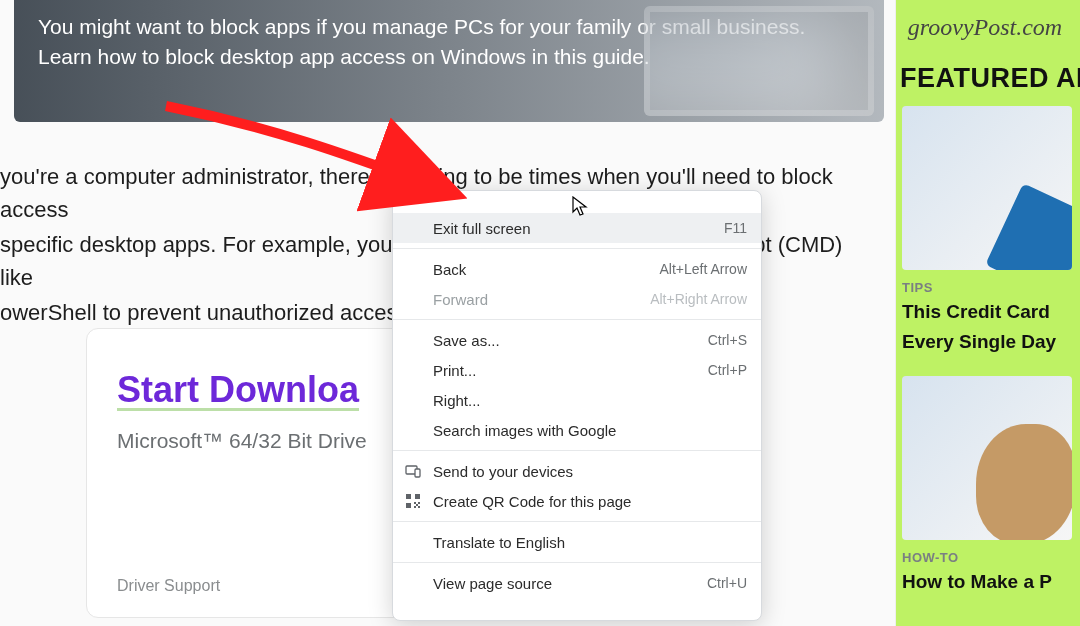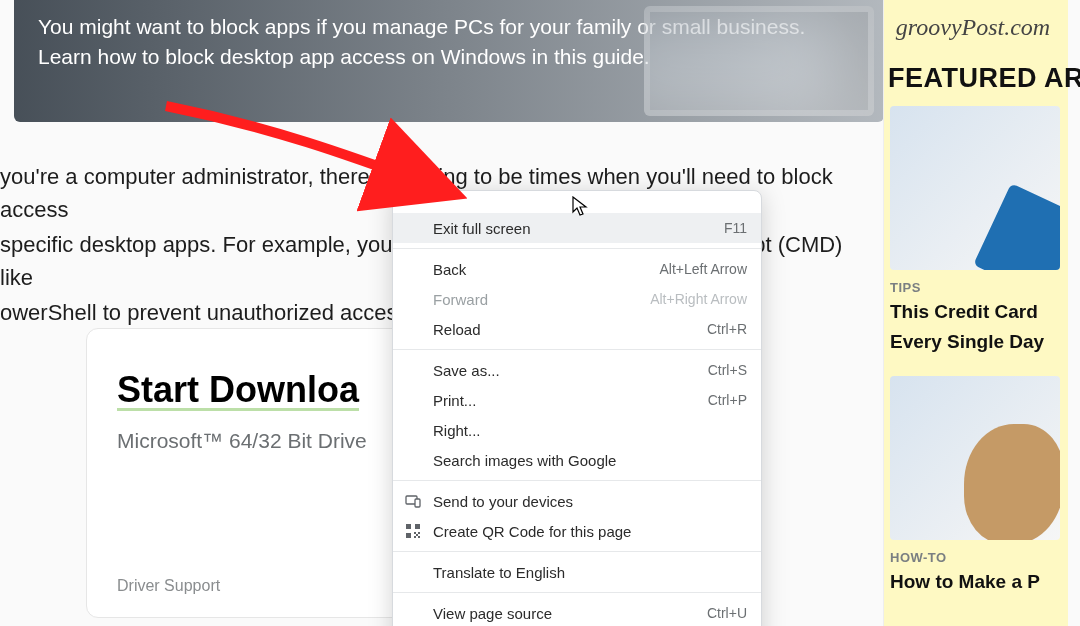"groovyPost.com" .sidebar { background: #fef9c3 -> #bef264; right: 12px -> 0 }
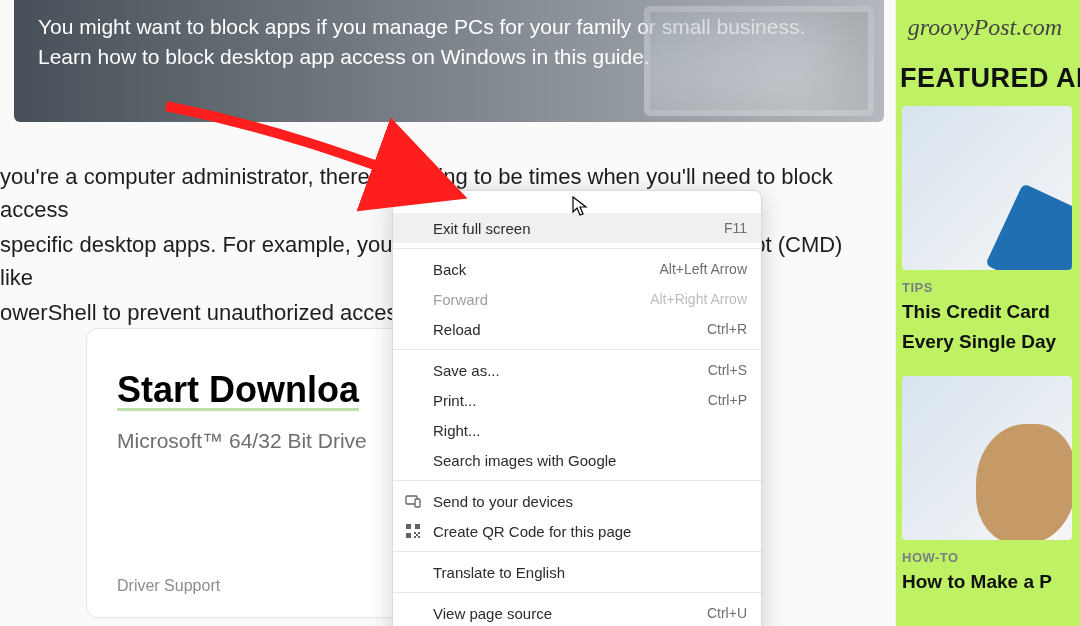"Reload" div.mi { html: <div> <span>Reload</span> <span>Ctrl+R</span> </div> -> none }
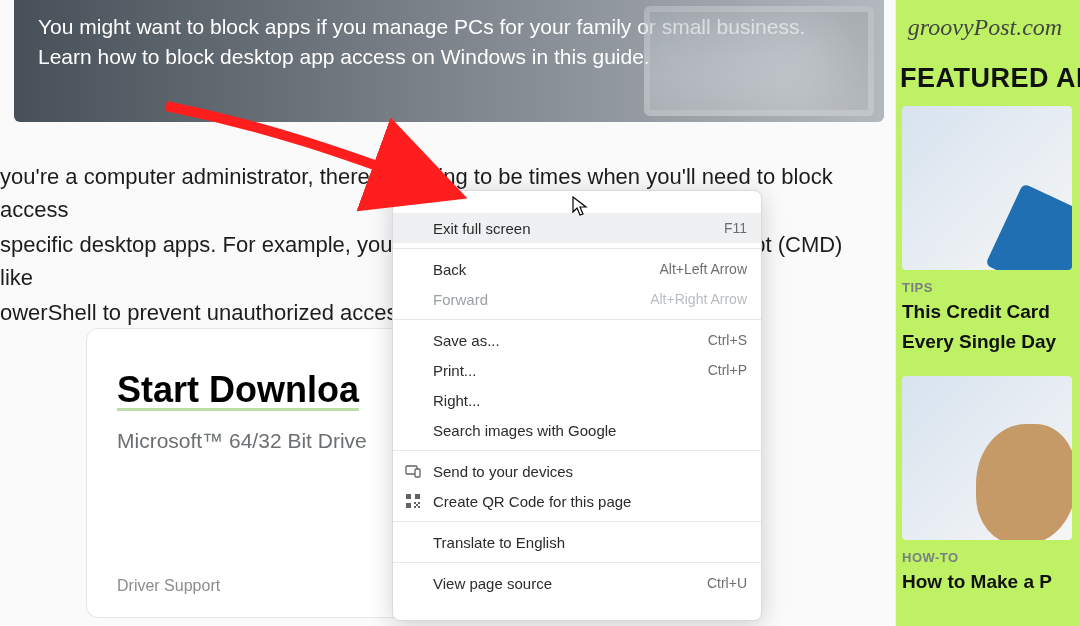"Start Downloa" .ad-title { color: #000000 -> #6d28d9 }
